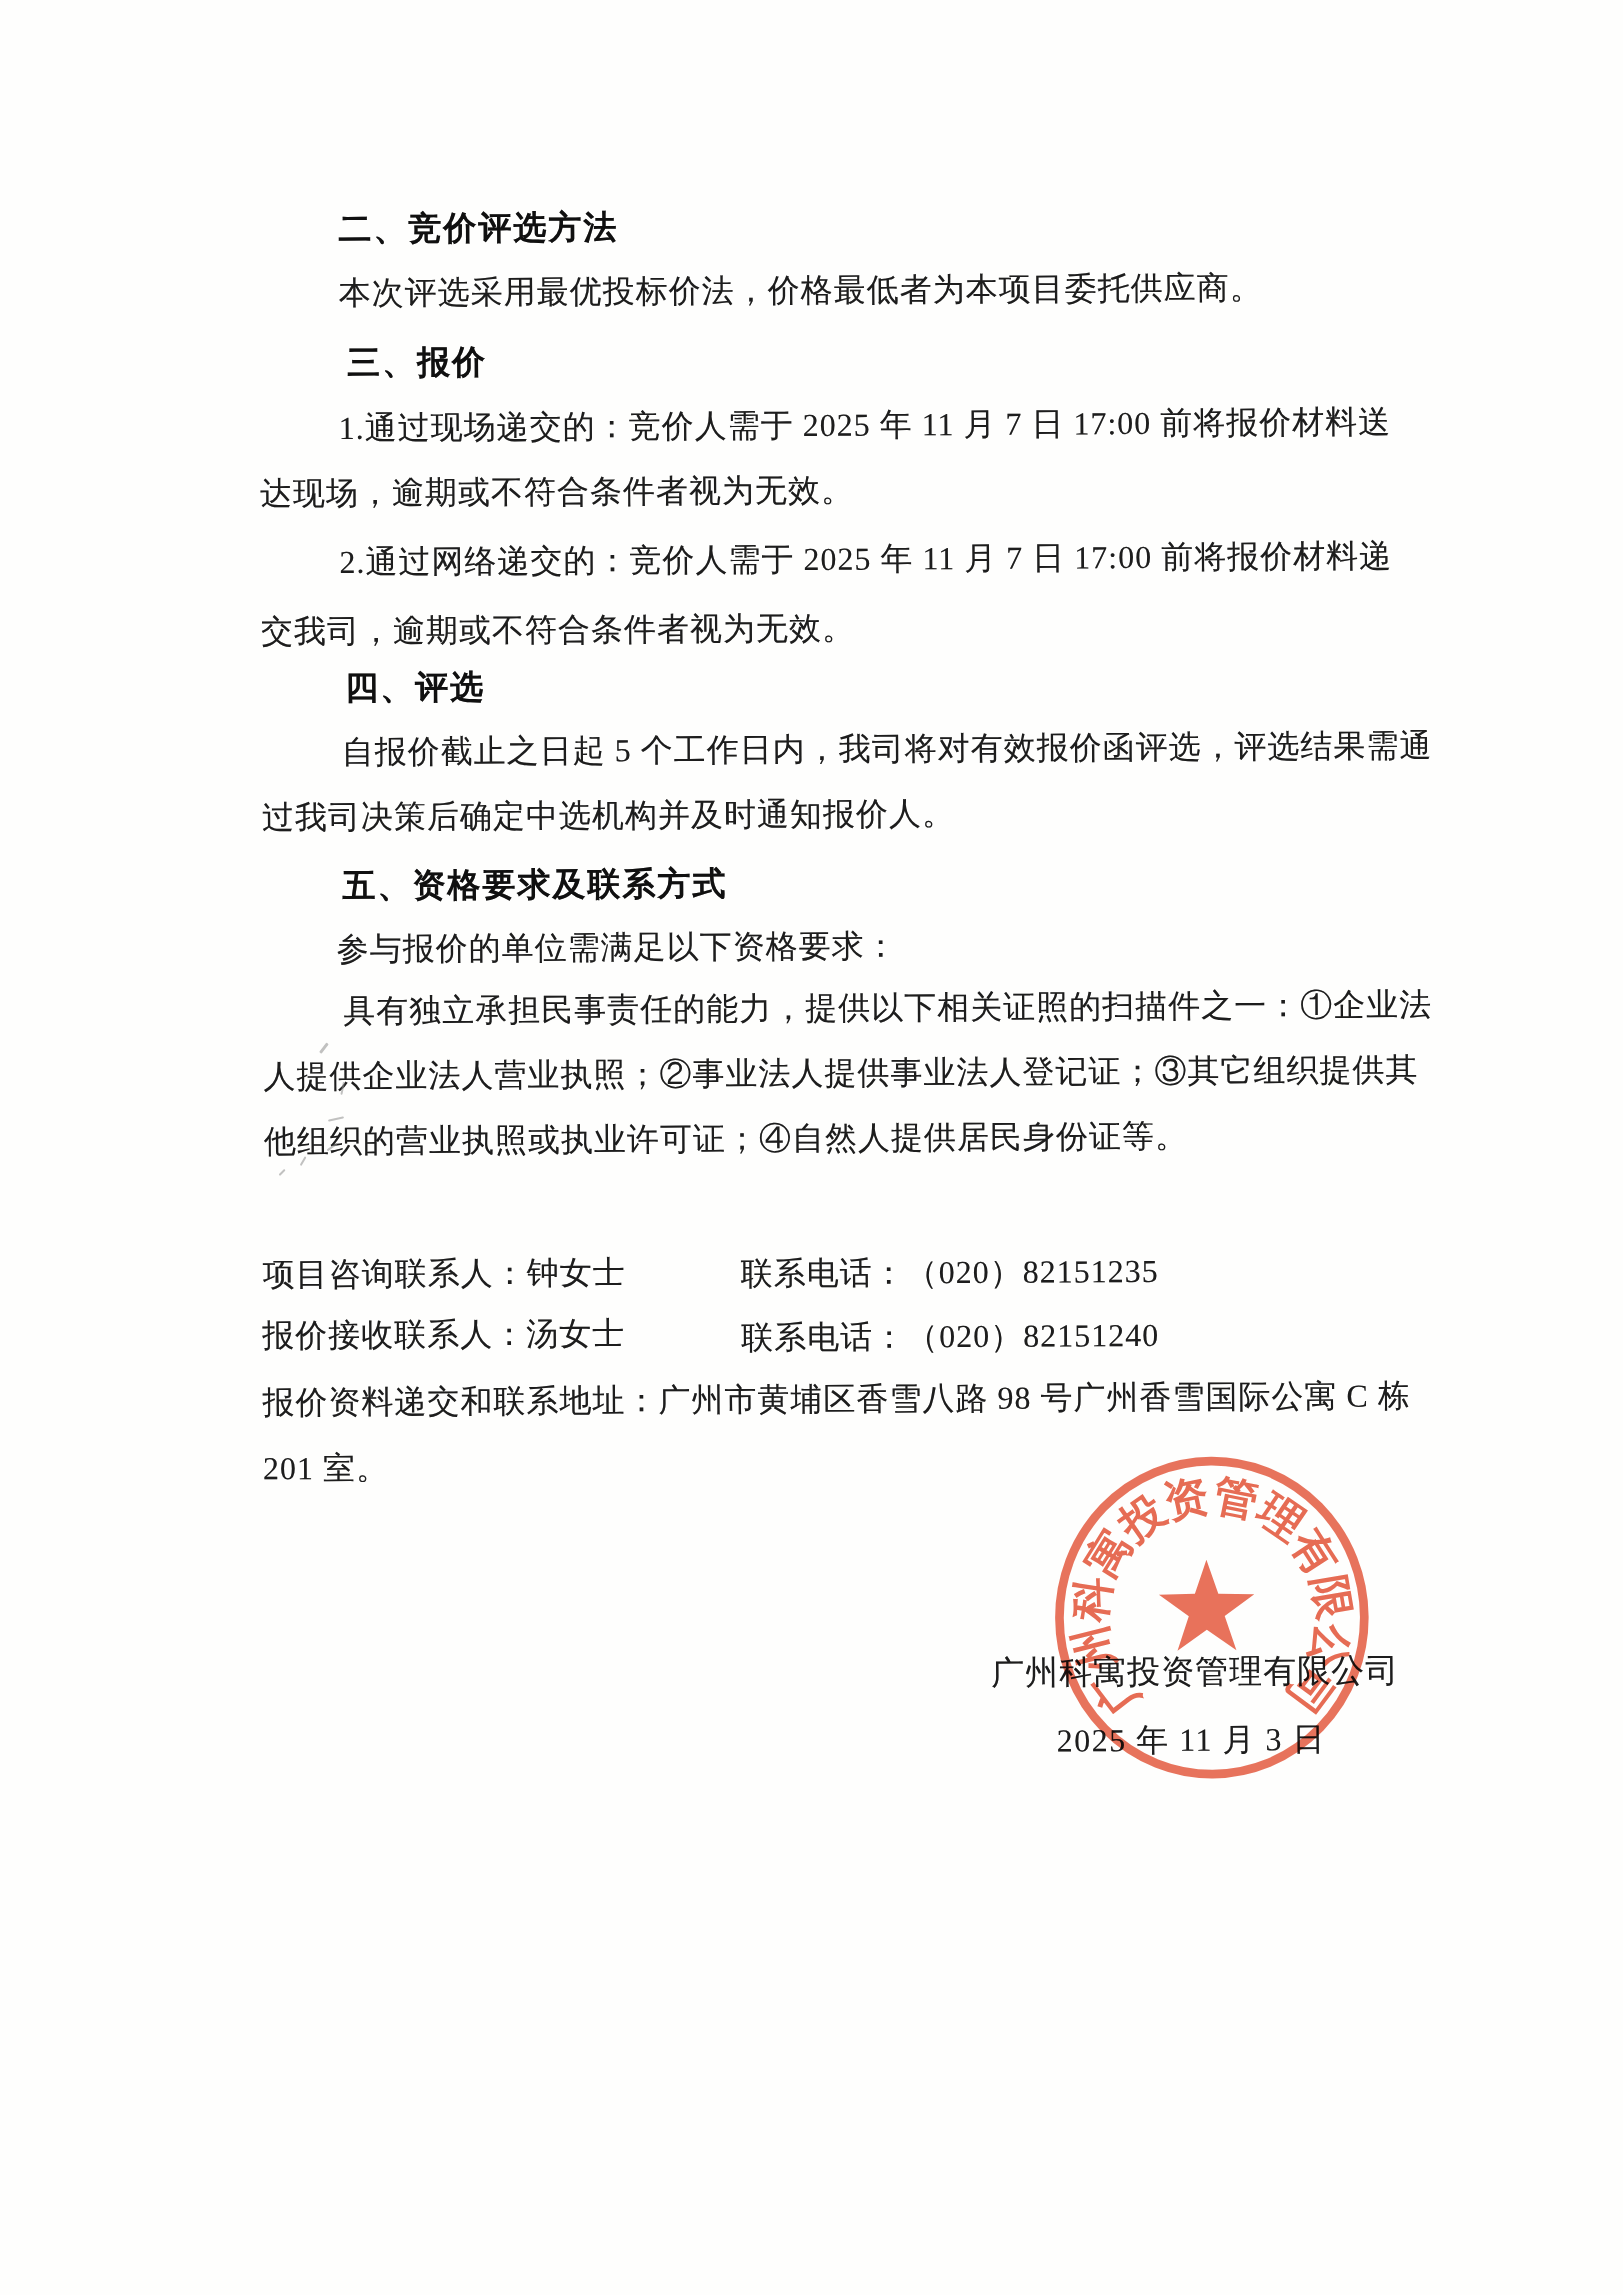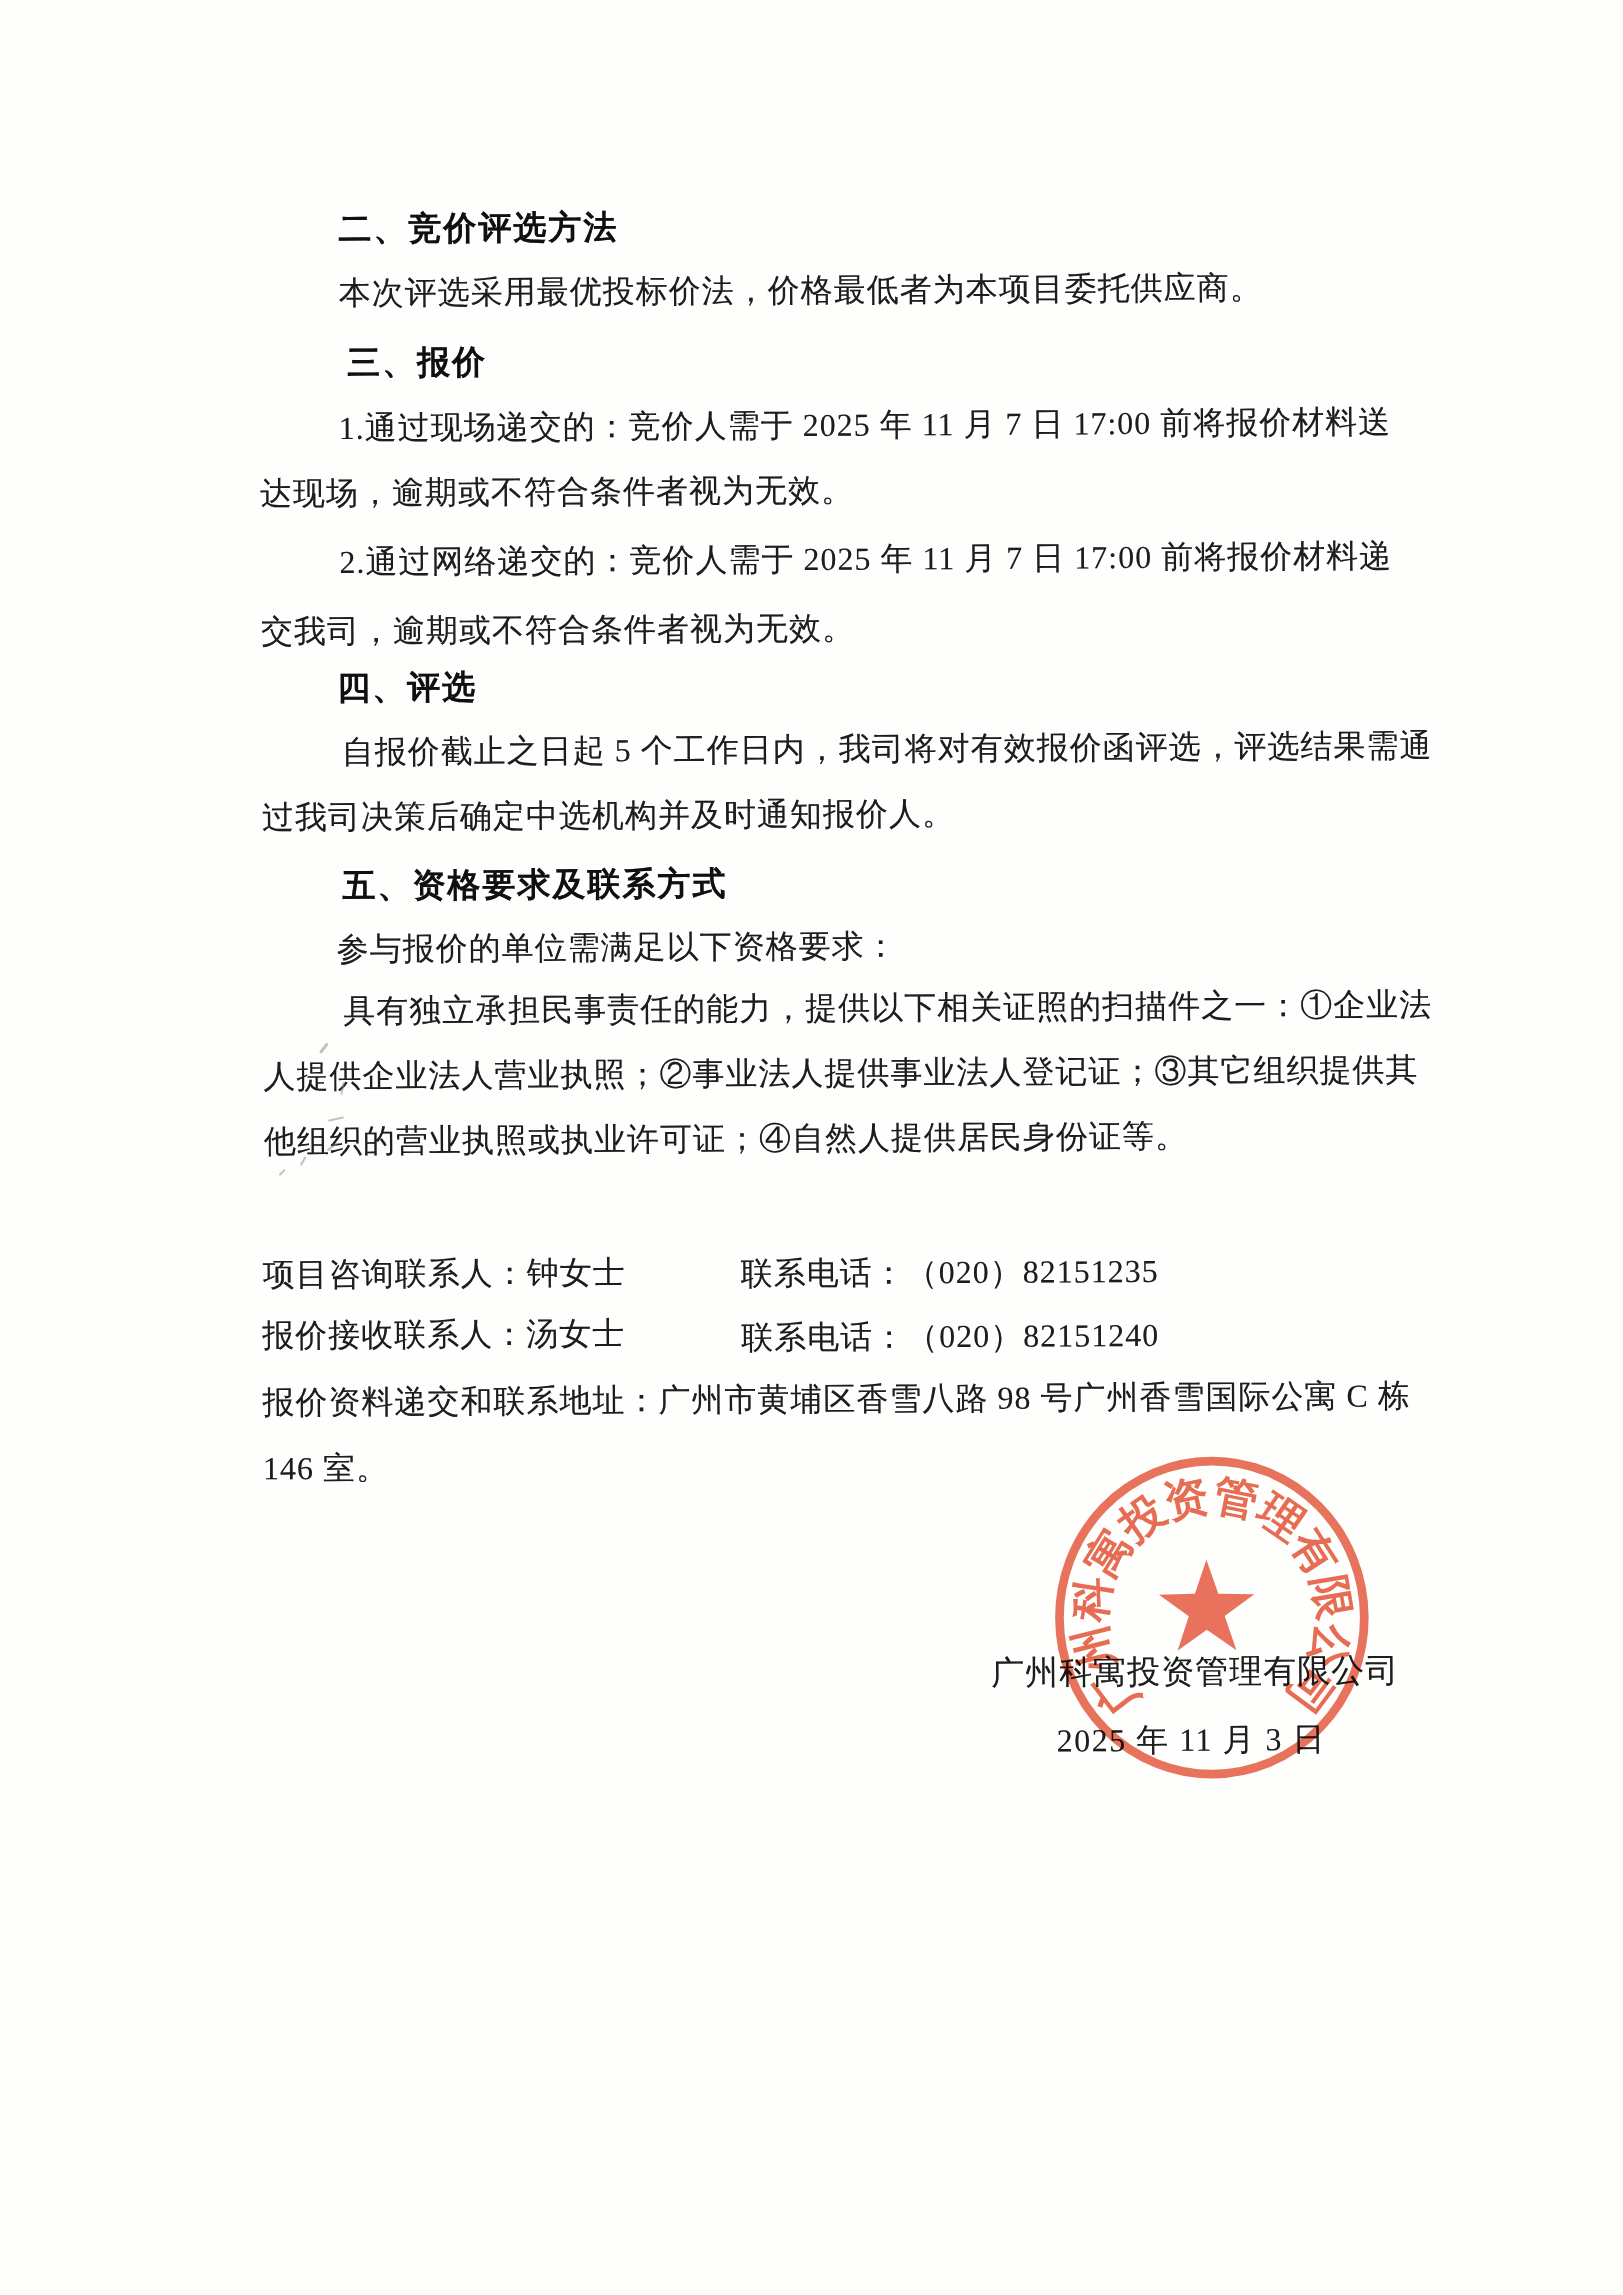"四、评选" div.line { left: 340px -> 348px }
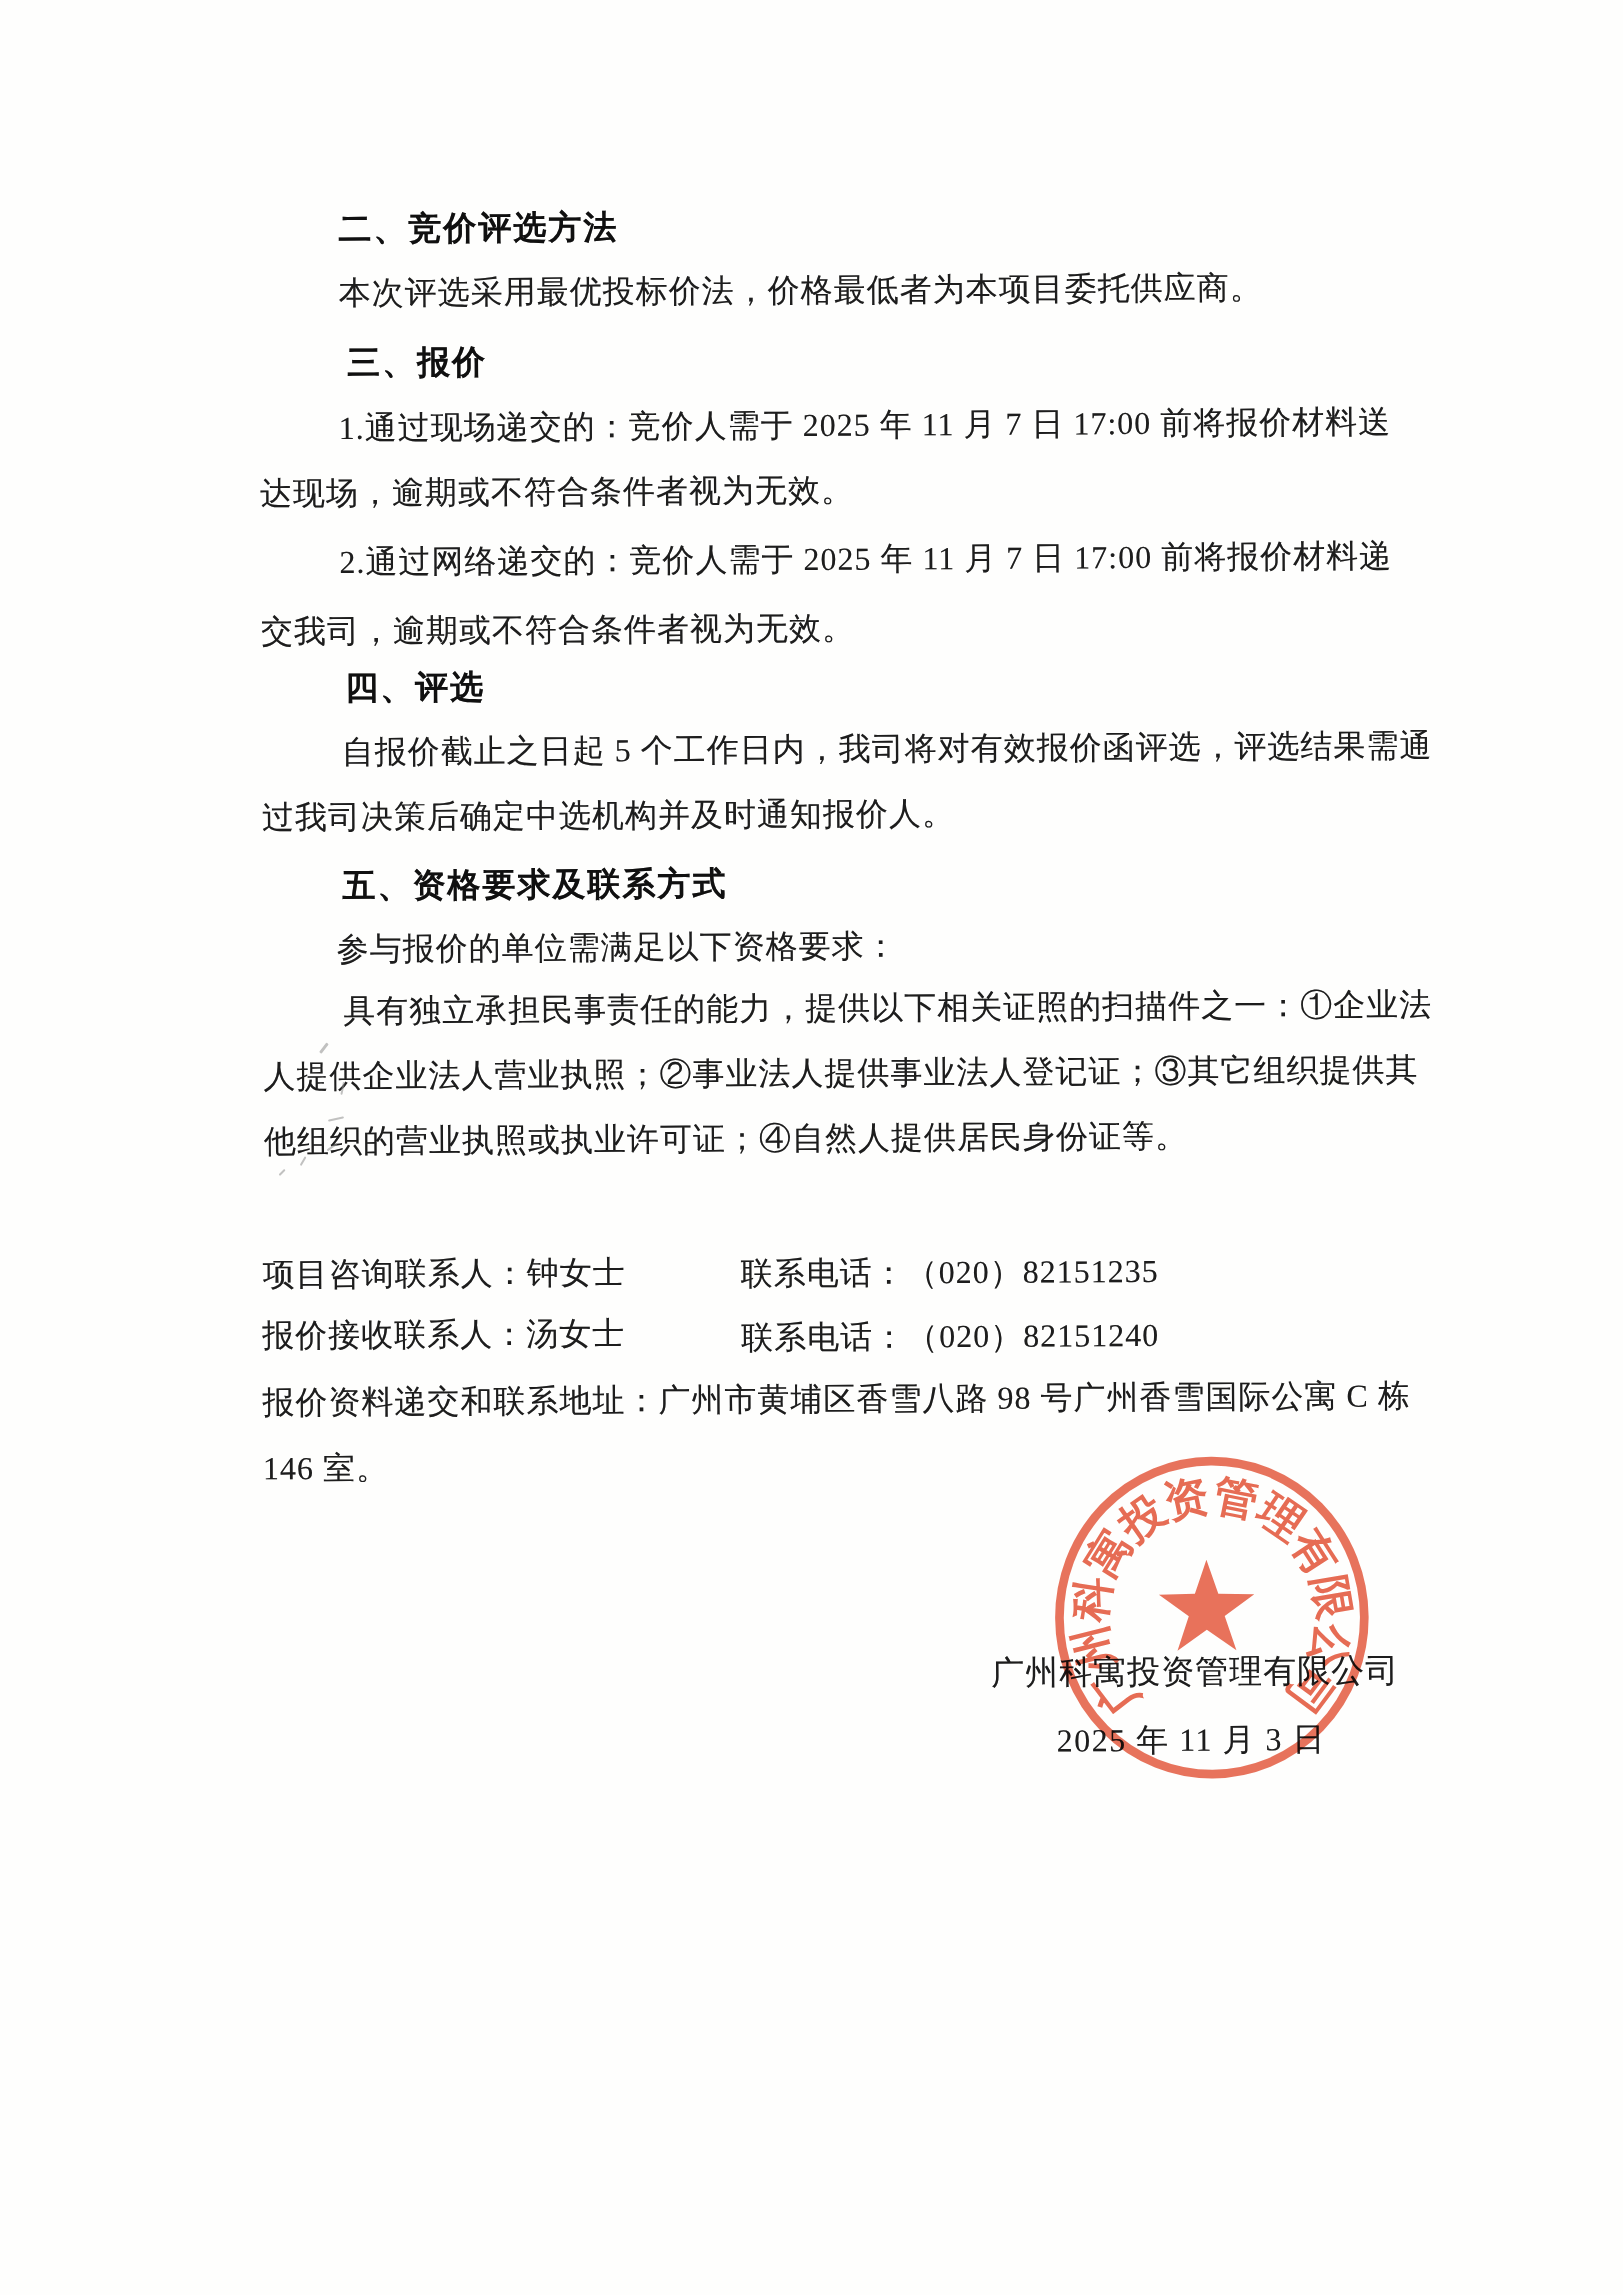"146 室。" div.line { text: 146 -> 201 }
